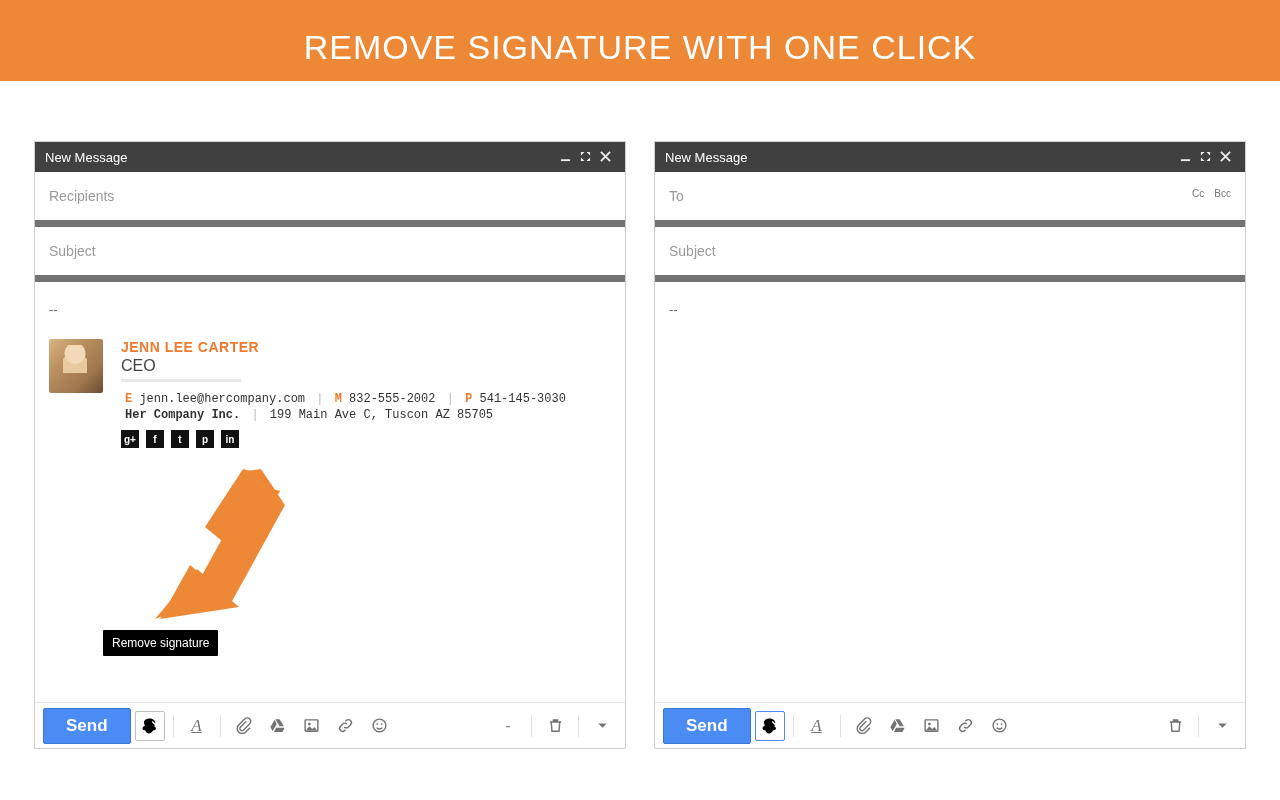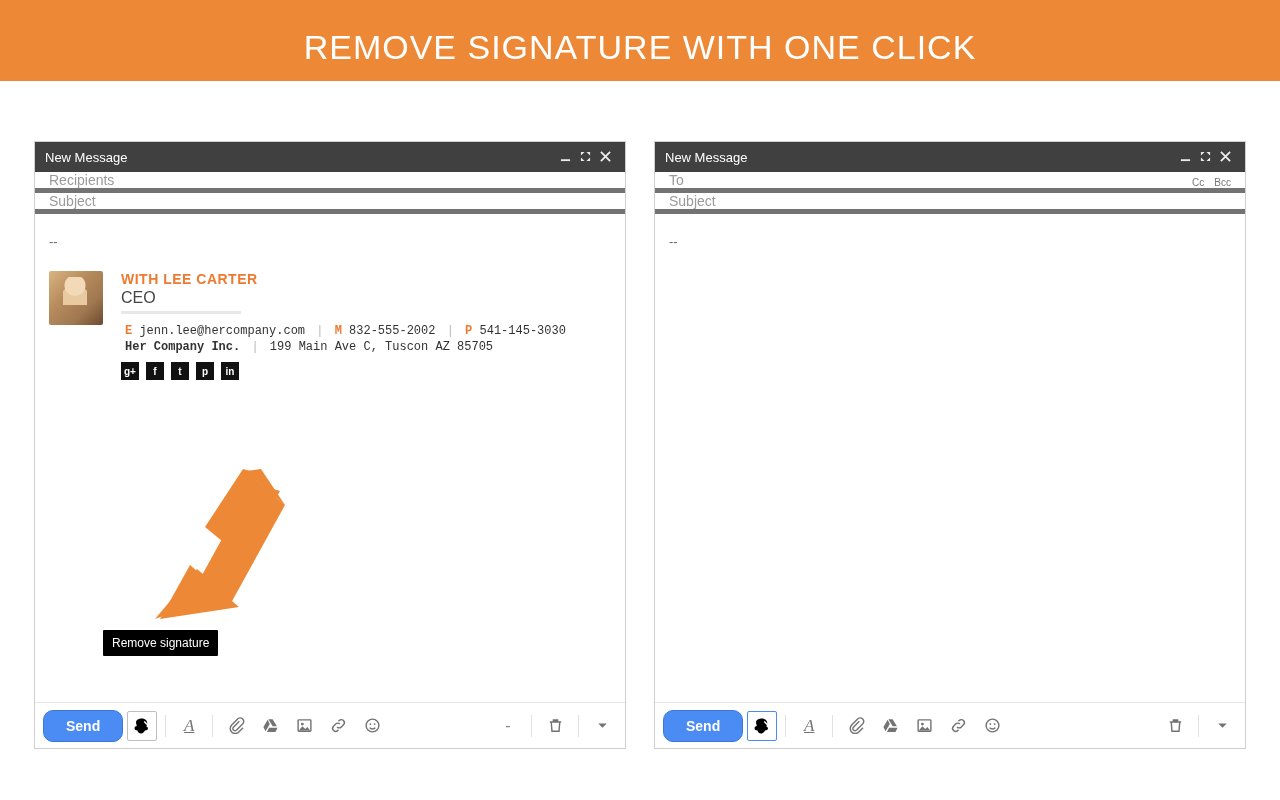"Recipients" .row-field { align-items: flex-end -> flex-start; border-bottom: 5px solid #737373 -> 7px solid #737373; padding: 0 14px -> 16px 14px }
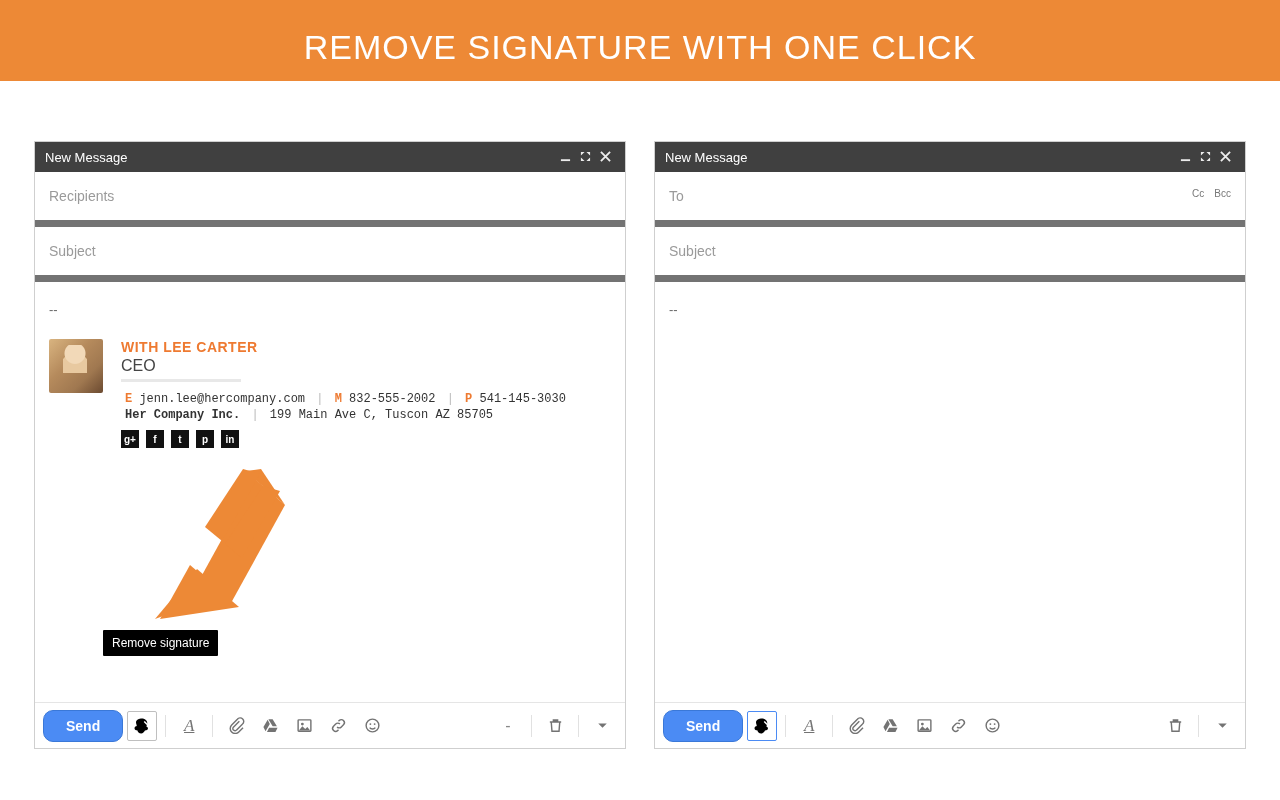"WITH LEE CARTER" div.sig-name { text: WITH -> JENN }
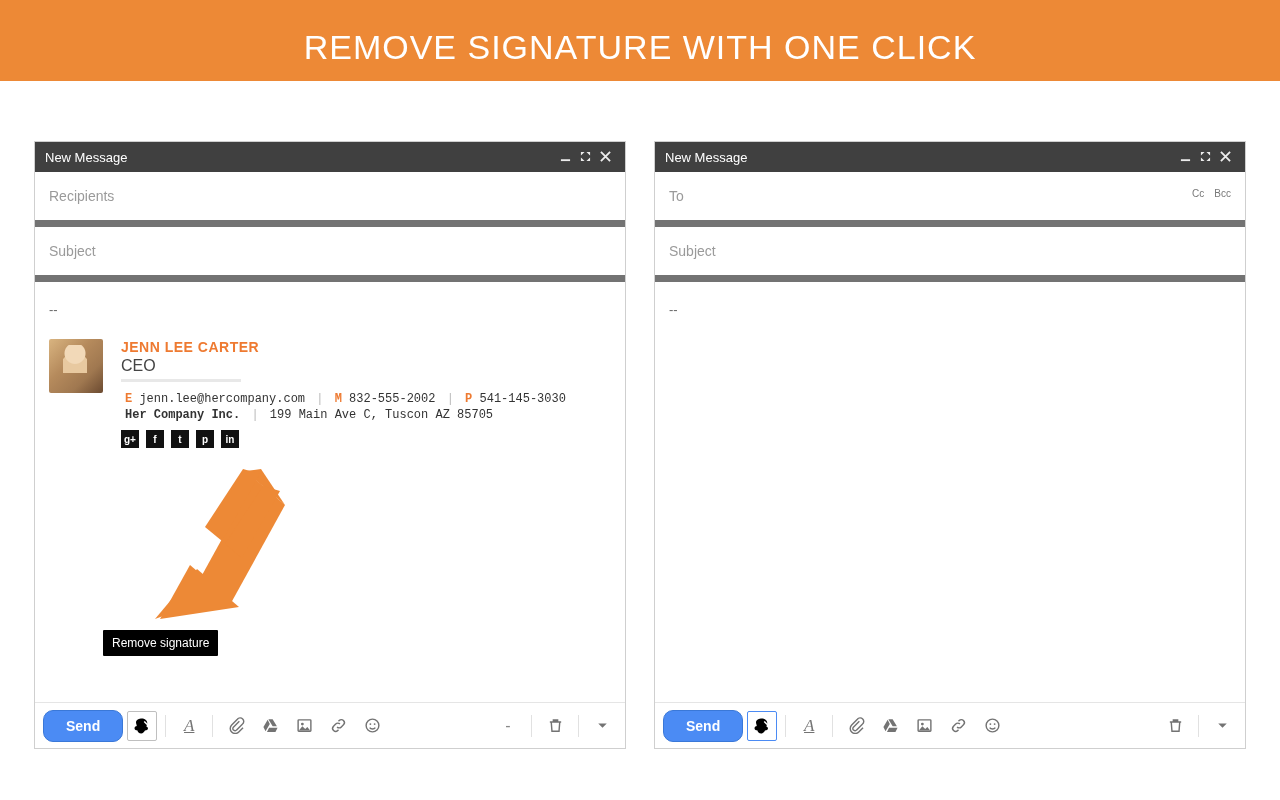"Send" .btn-send { border-radius: 10px -> 2px; font-size: 14px -> 17px }
